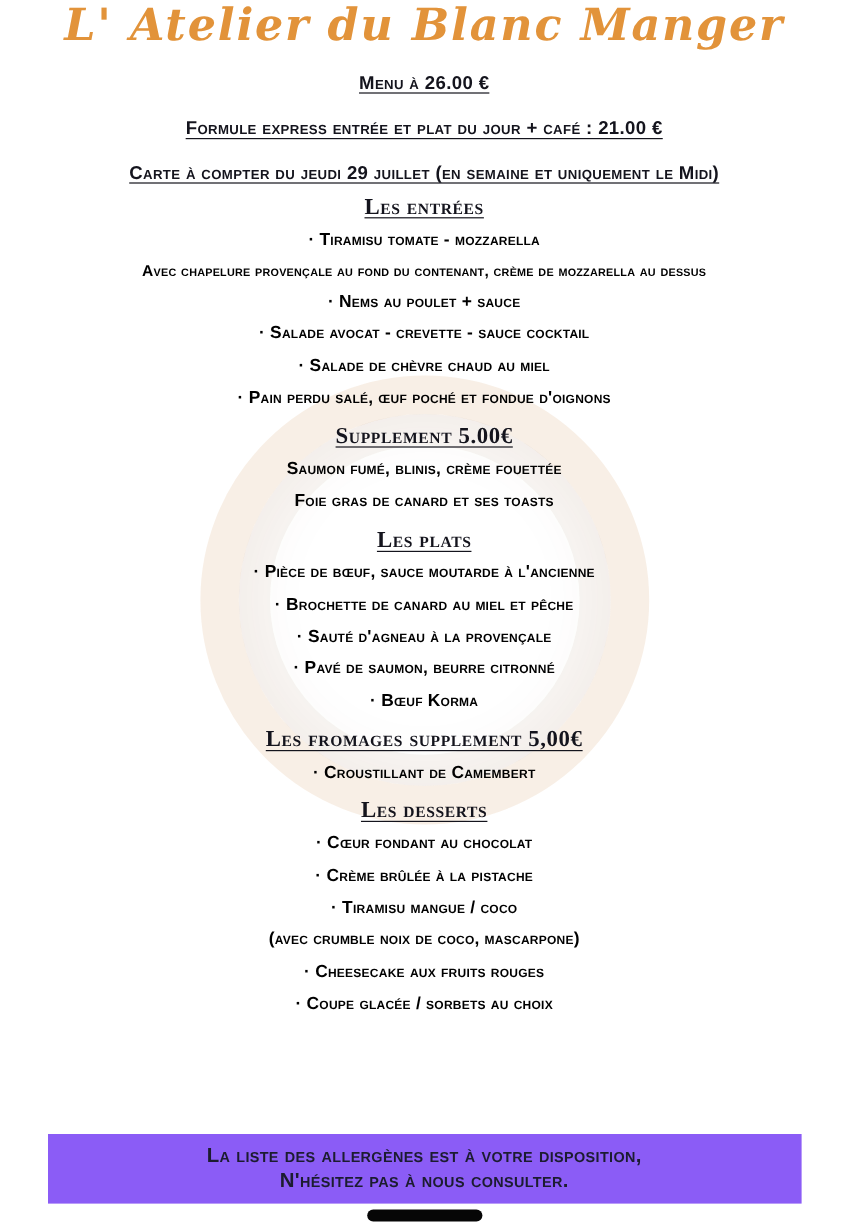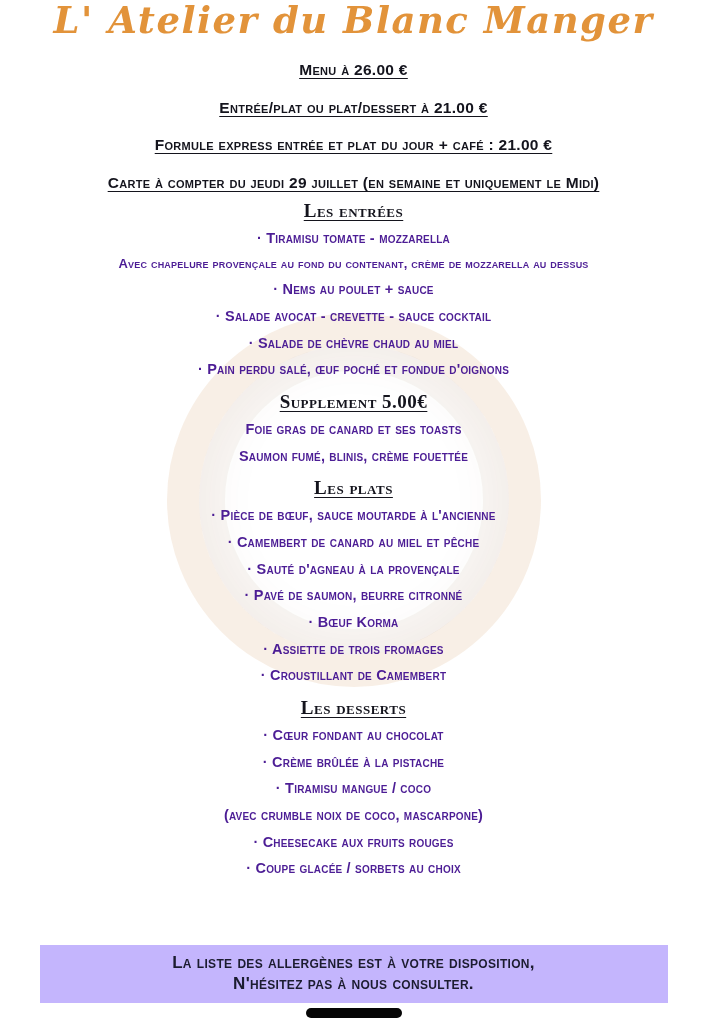"Entrée/plat ou plat/dessert à 21.00" div.hline { html: <div>Entrée/plat ou plat/dessert à 21.00 €</div> -> none }
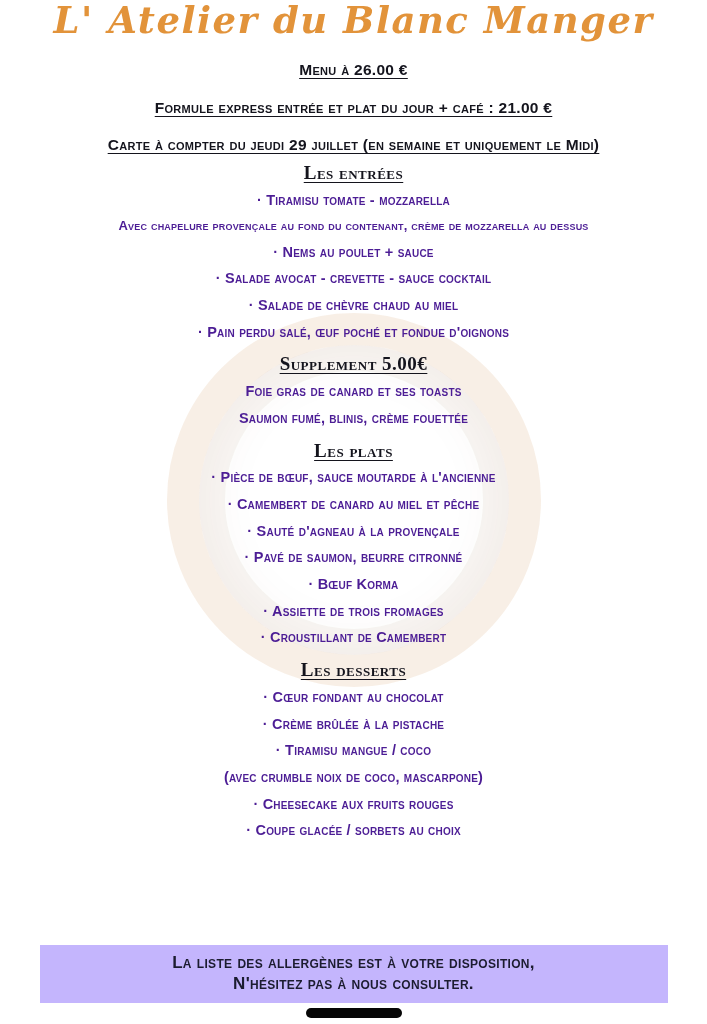"· Tiramisu tomate - mozzarella" .item { color: #4c1d95 -> #000000 }
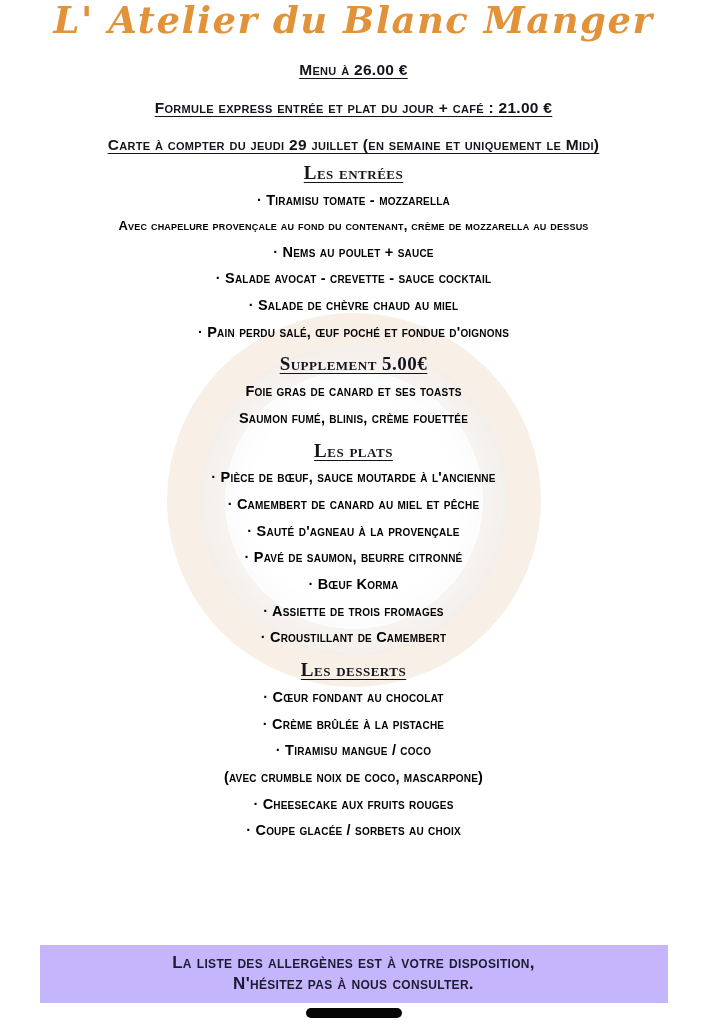"Foie gras de canard et" div.item { order: before "Saumon fumé, blinis, crème fouettée" -> after "Saumon fumé, blinis, crème fouettée" }
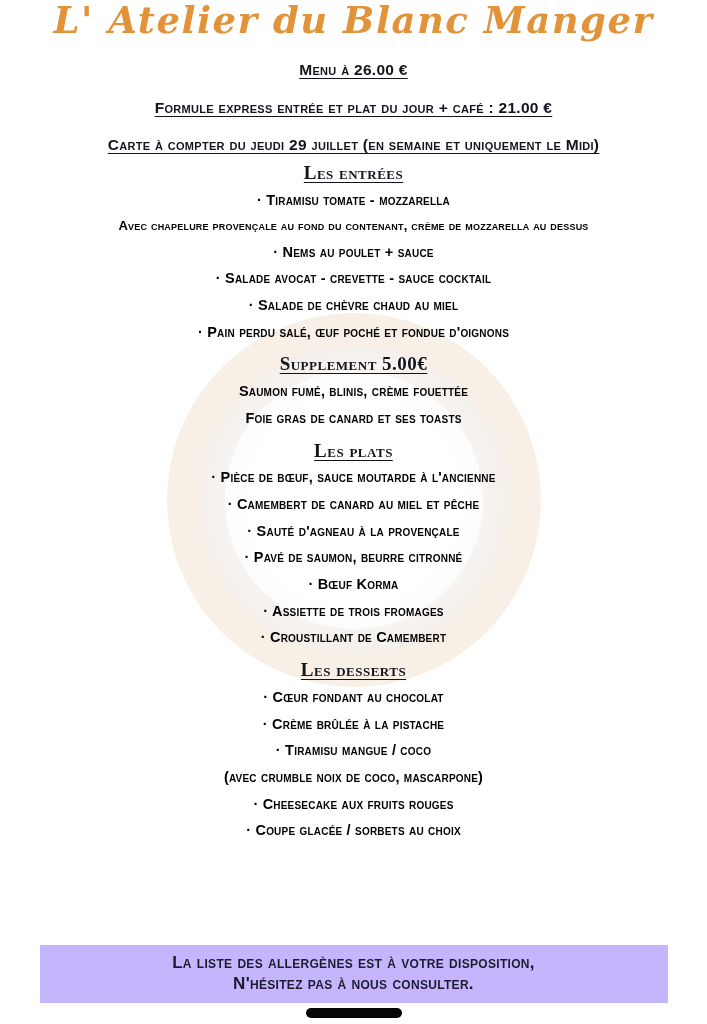"· Camembert de canard au" div.item { text: Camembert -> Brochette }
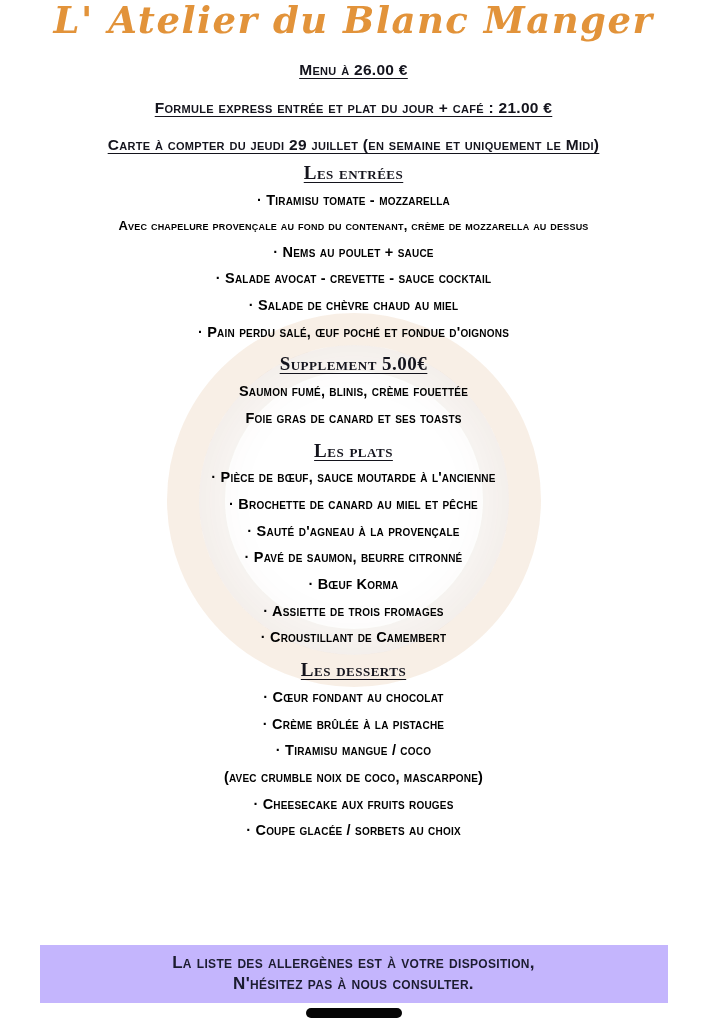"Les fromages supplement 5,00€" div.heading { html: none -> <div>Les fromages supplement 5,00€</div> }
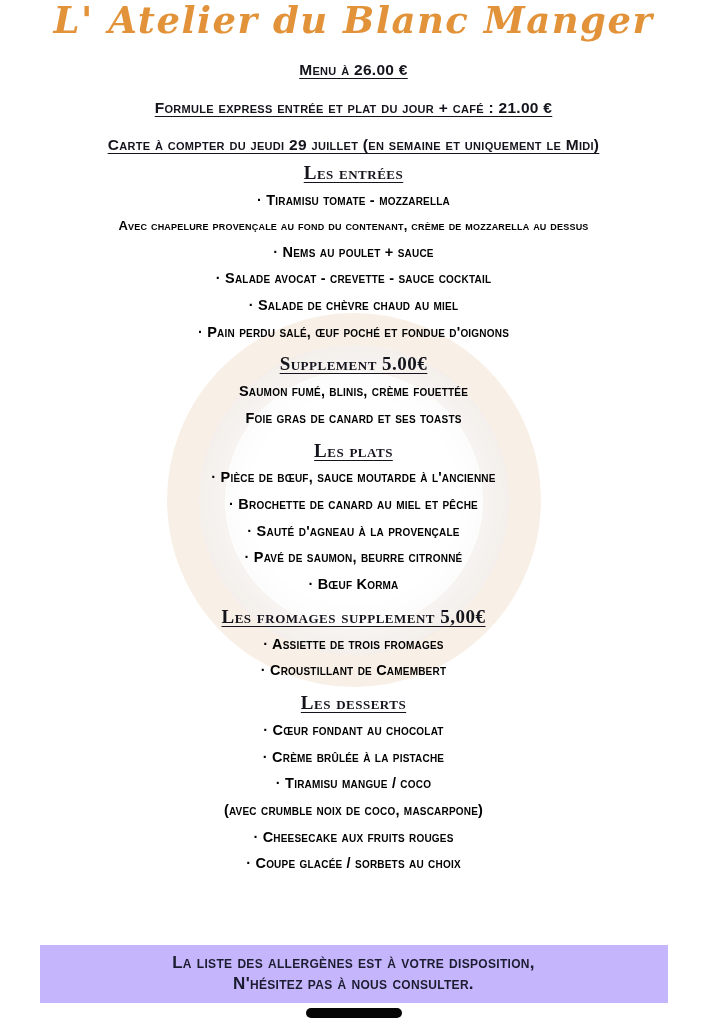"· Assiette de trois fromages" div.item { html: <div>· Assiette de trois fromages</div> -> none }
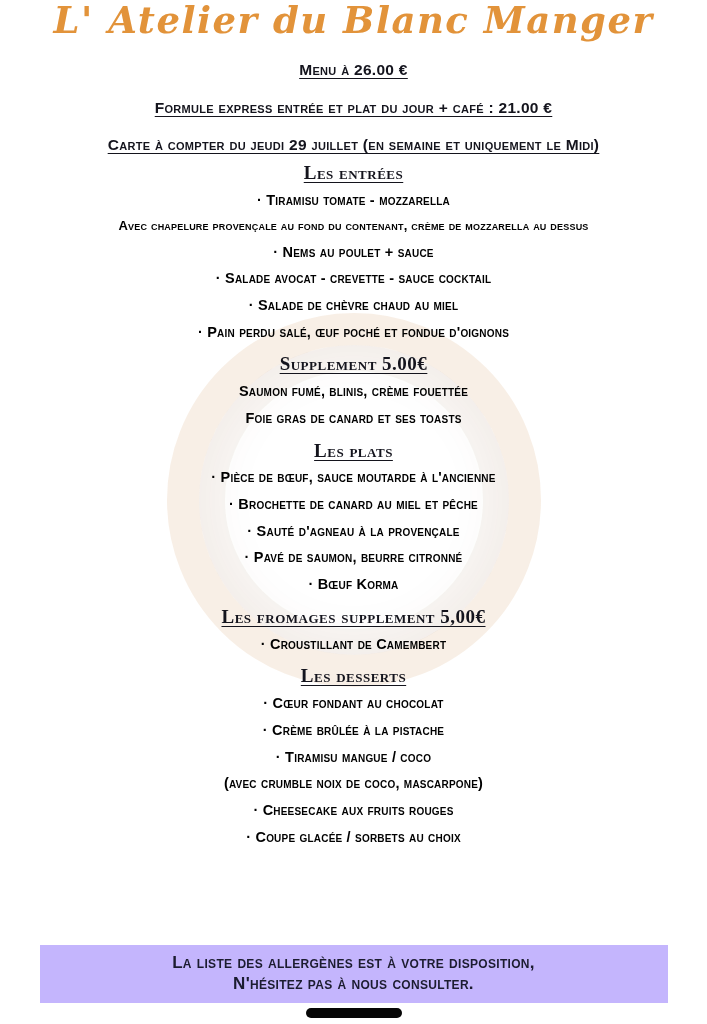"La liste des allergènes est" .footer { background: #c4b5fd -> #8b5cf6 }
